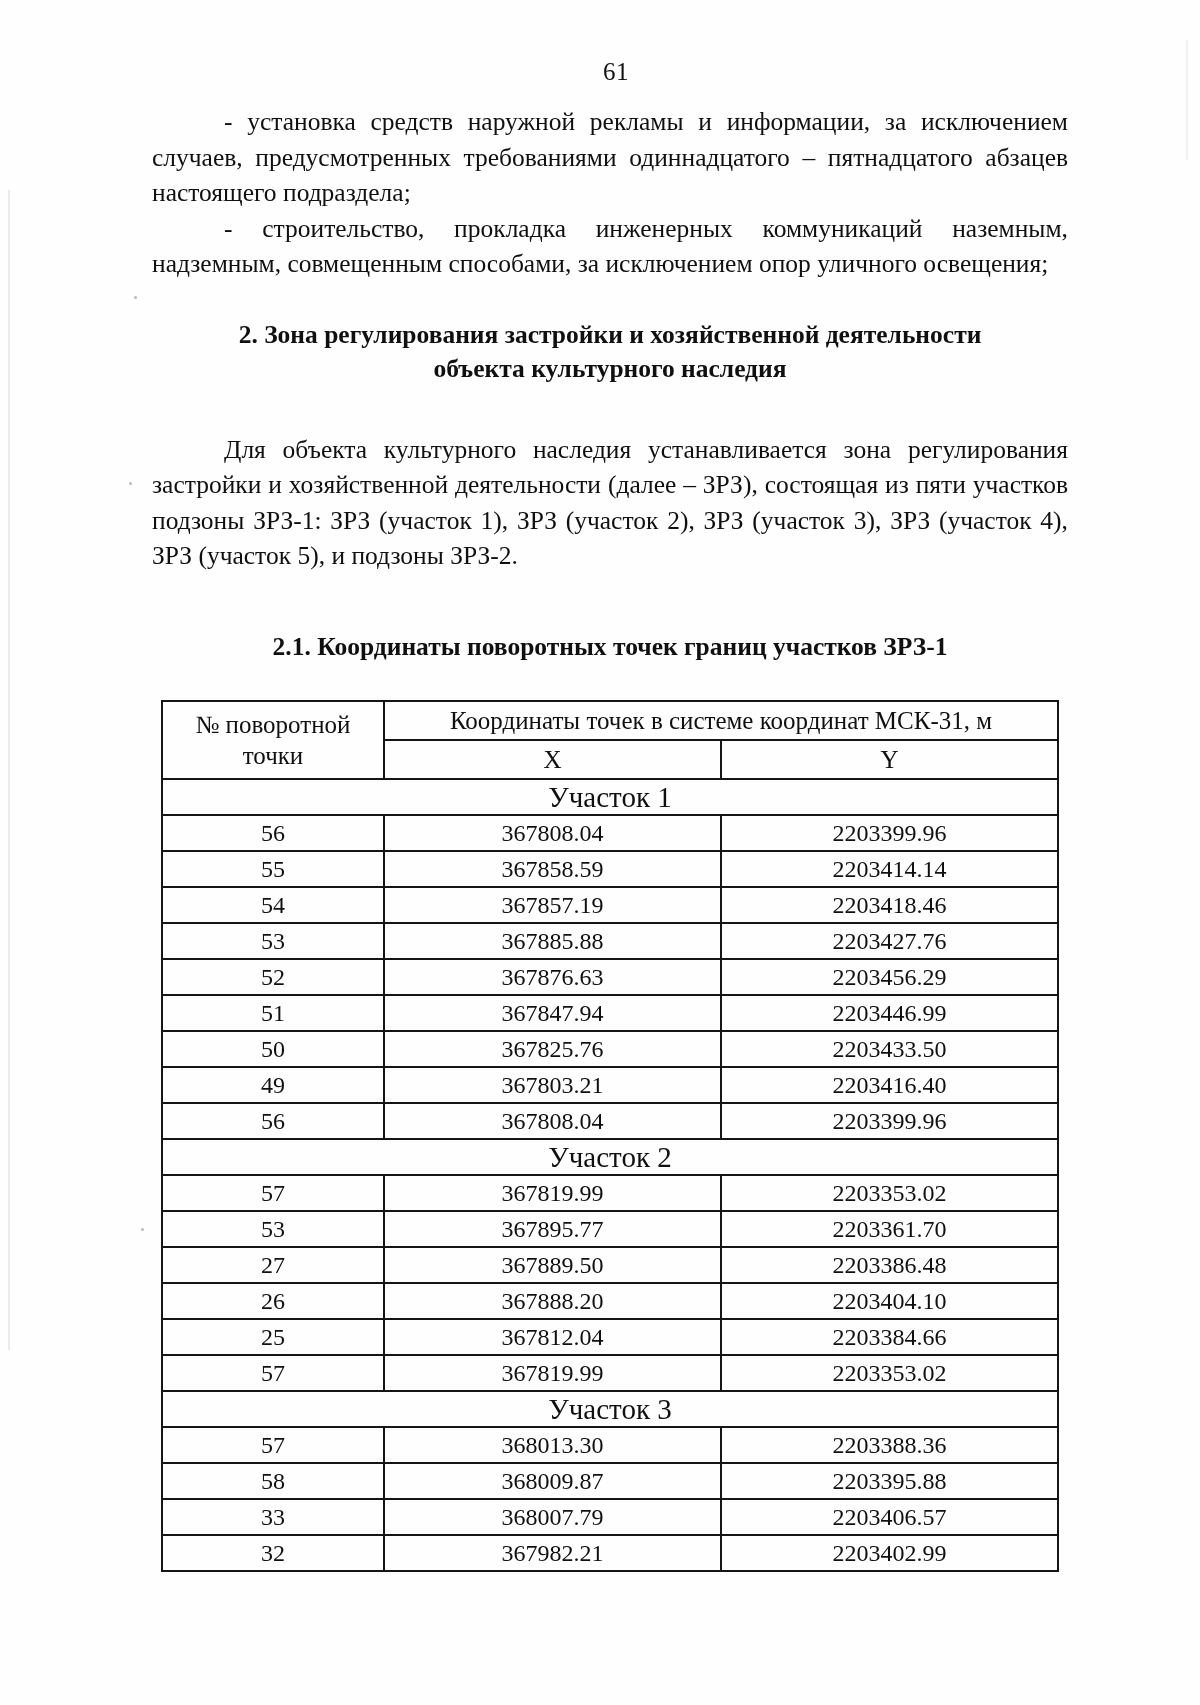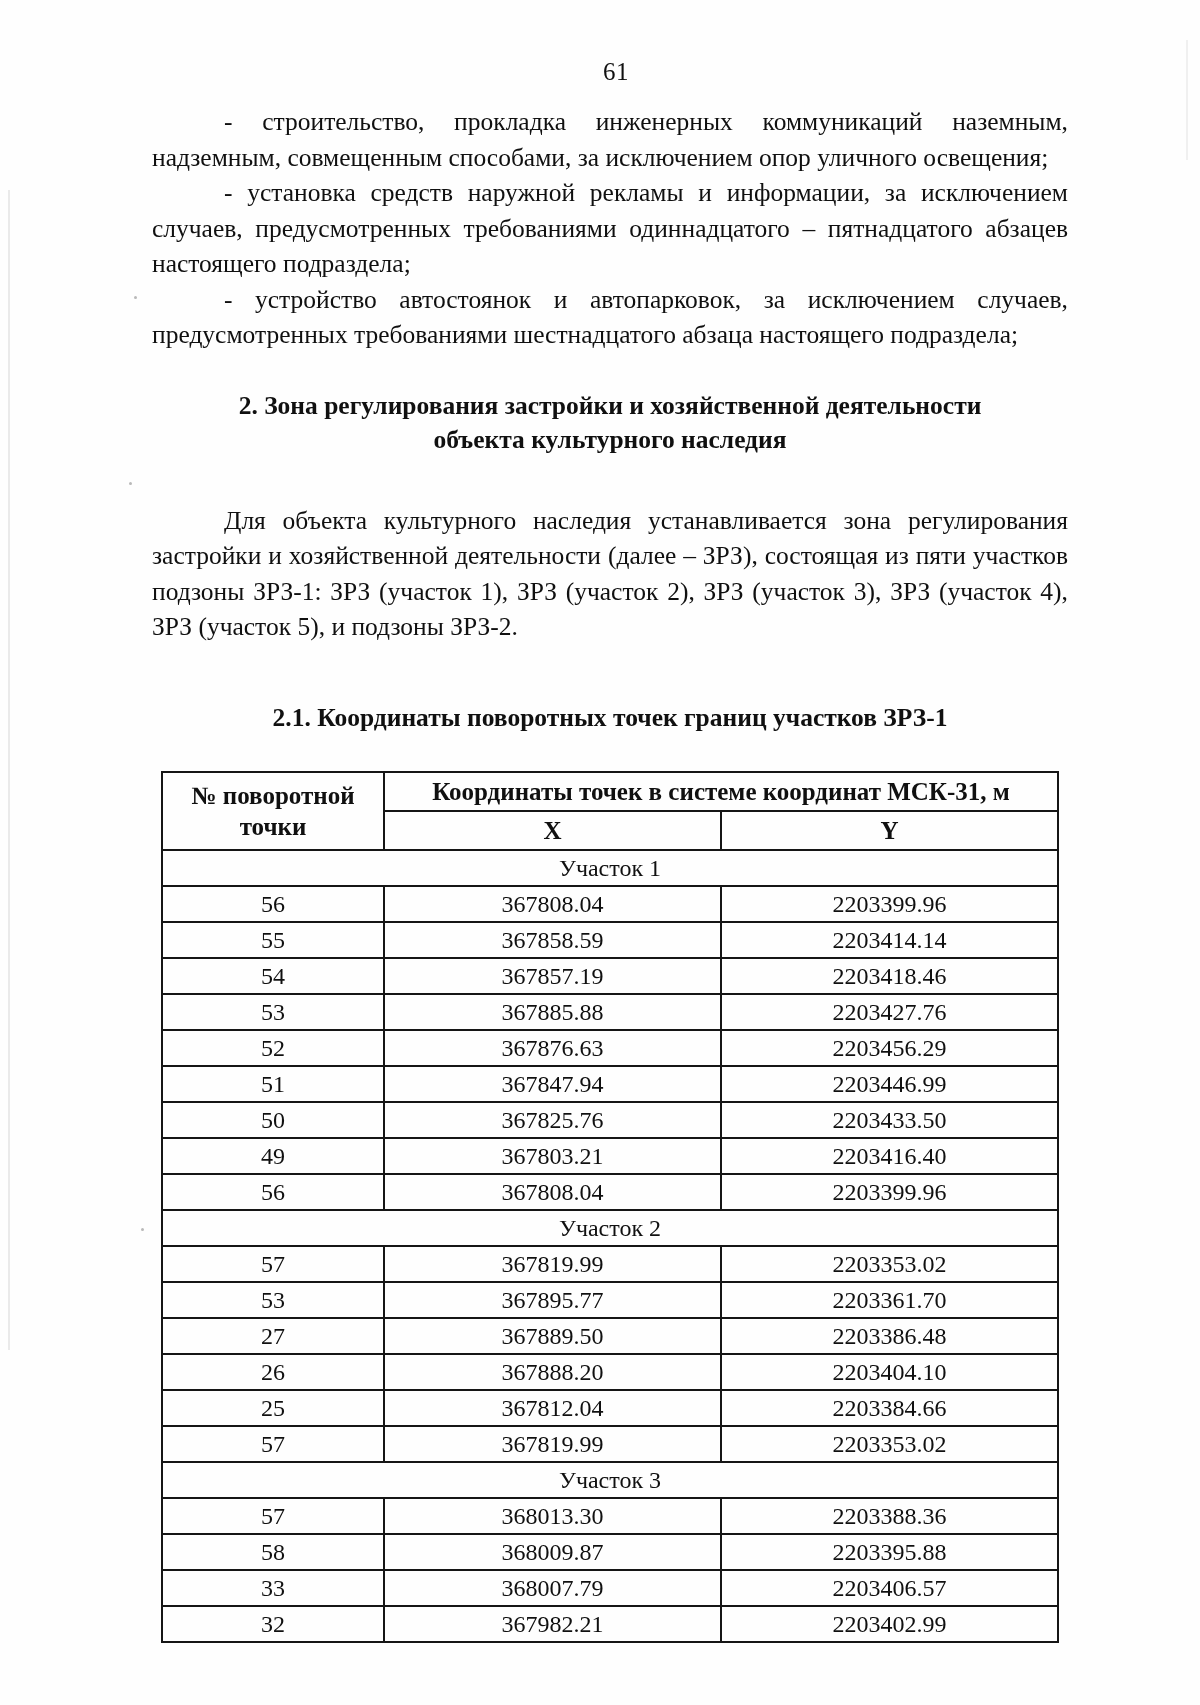"- строительство, прокладка инженерных" p.body { order: before "- установка средств наружной рекламы" -> after "- установка средств наружной рекламы" }
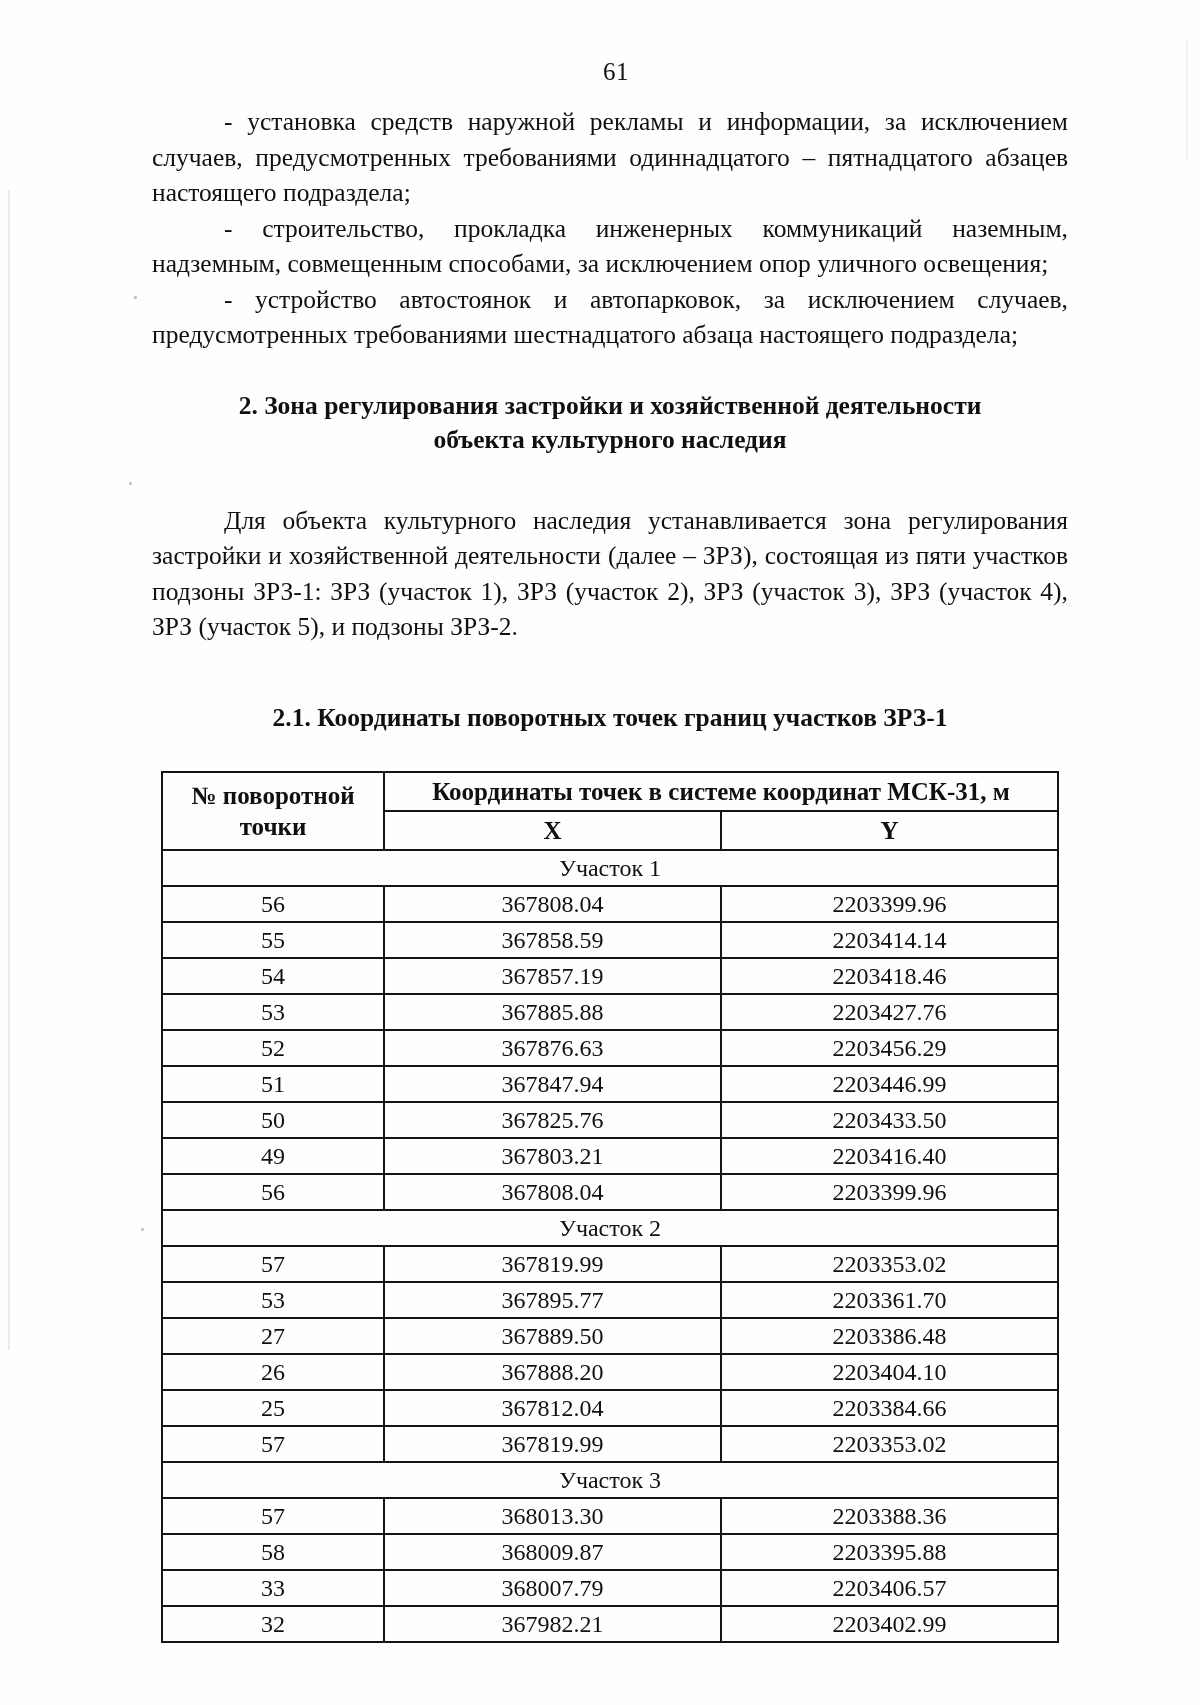"- устройство автостоянок и автопарковок," p.body { html: <p>- устройство автостоянок и автопарковок, за исключением случаев, предусмотренных требованиями шестнадцатого абзаца настоящего подраздела;</p> -> none }
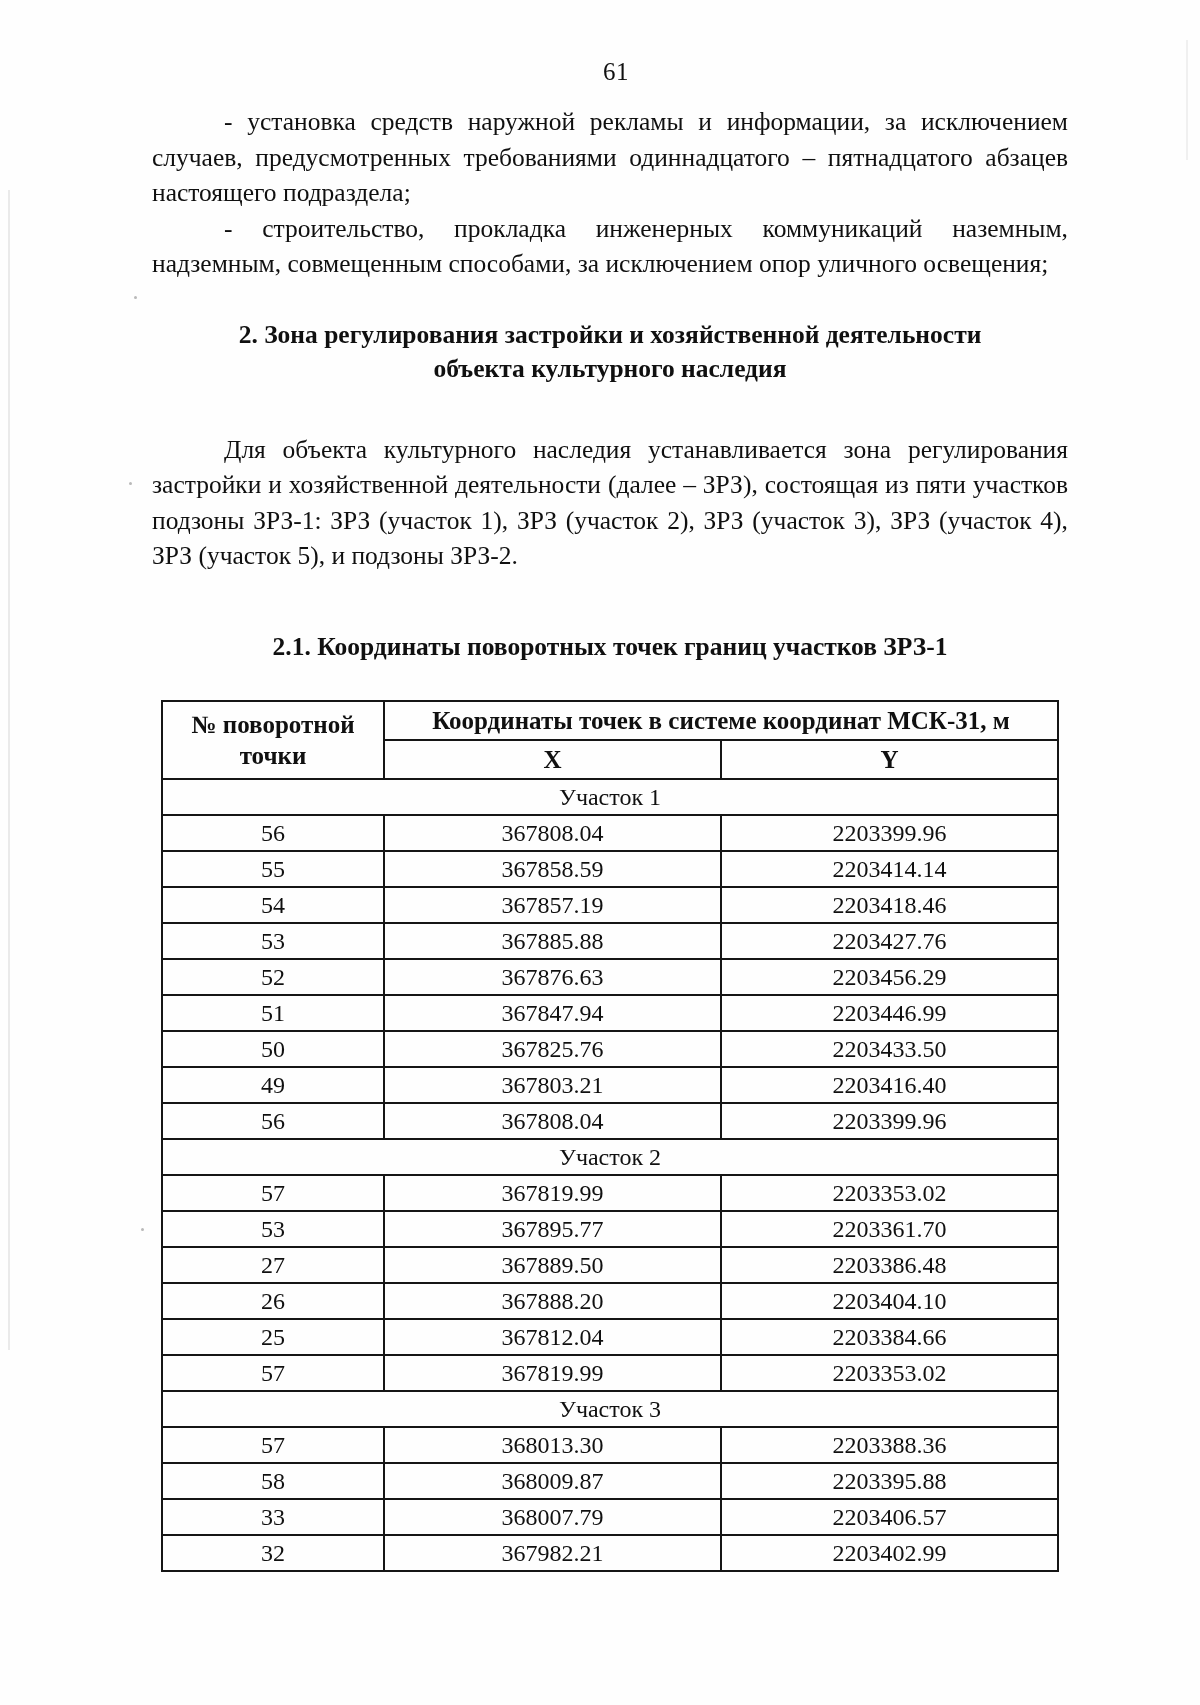"№ поворотной" table.coords th { font-weight: bold -> normal }
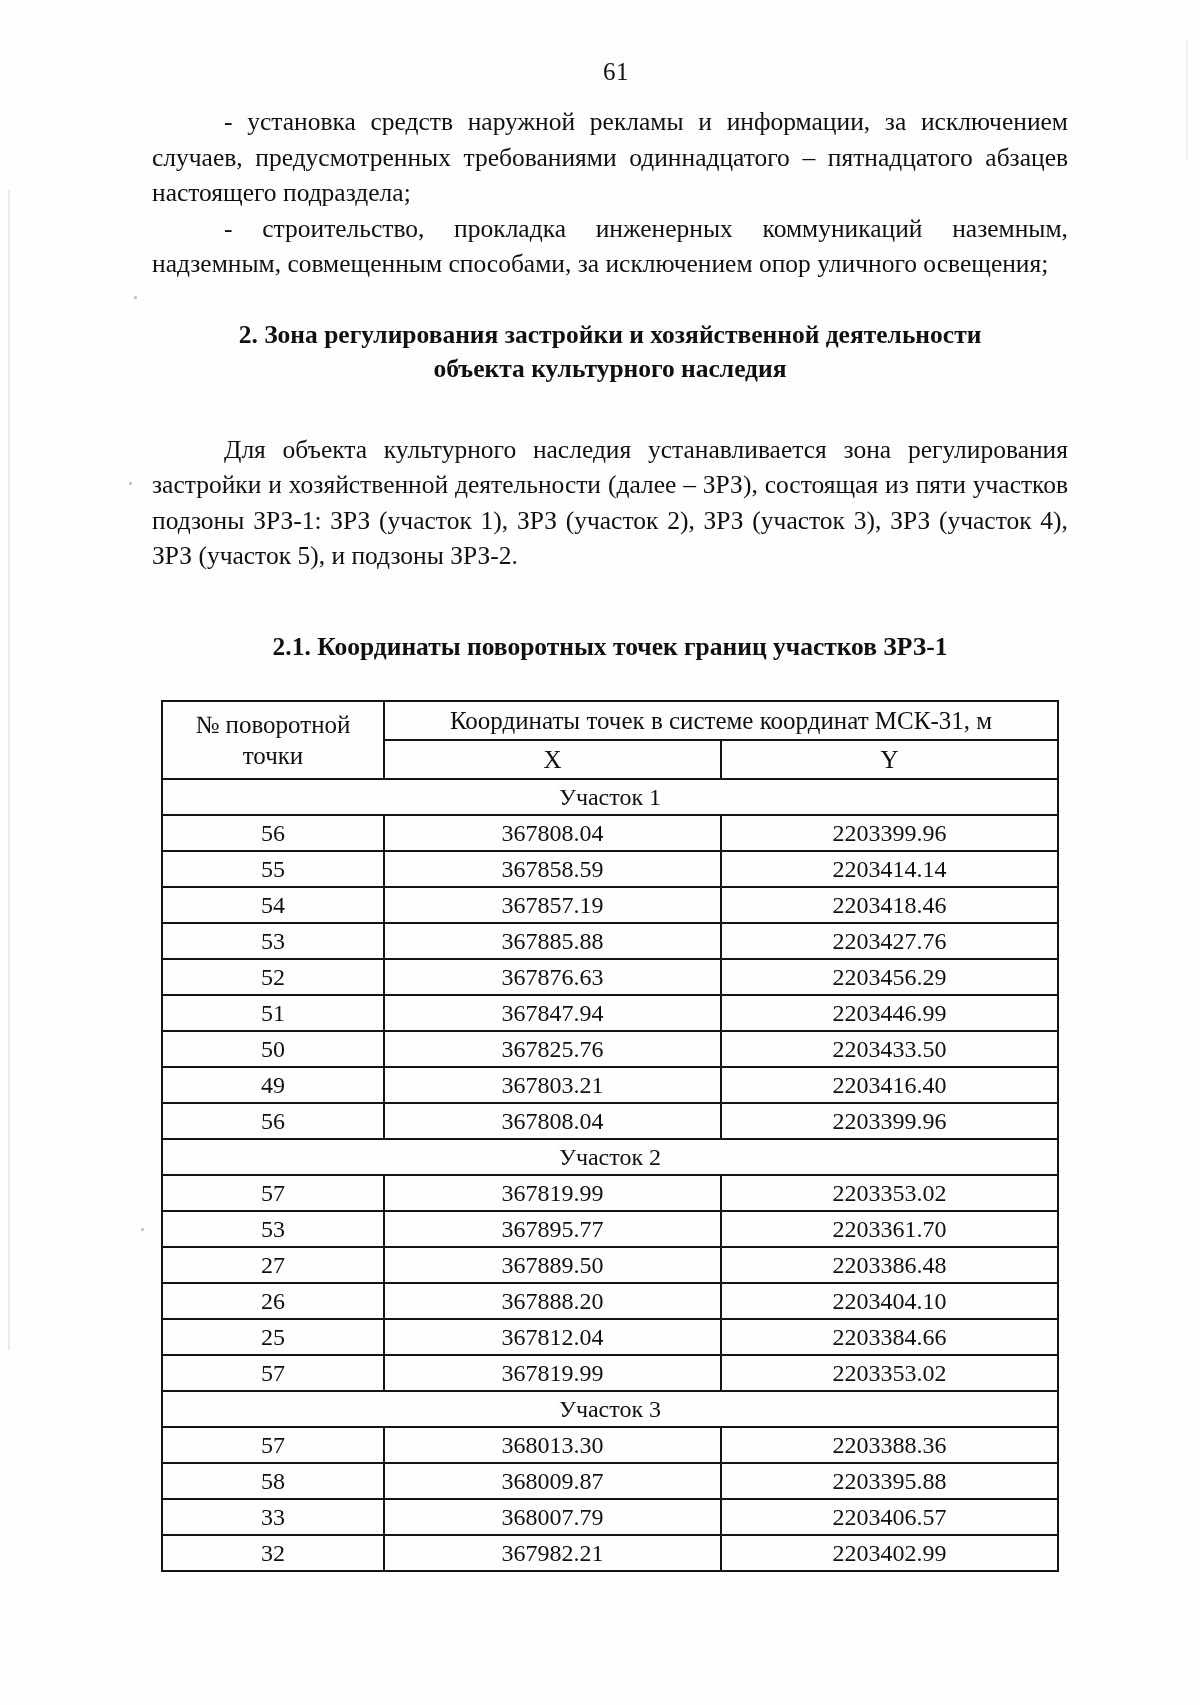"Участок 1" td.section-row { font-size: 24px -> 29px }
